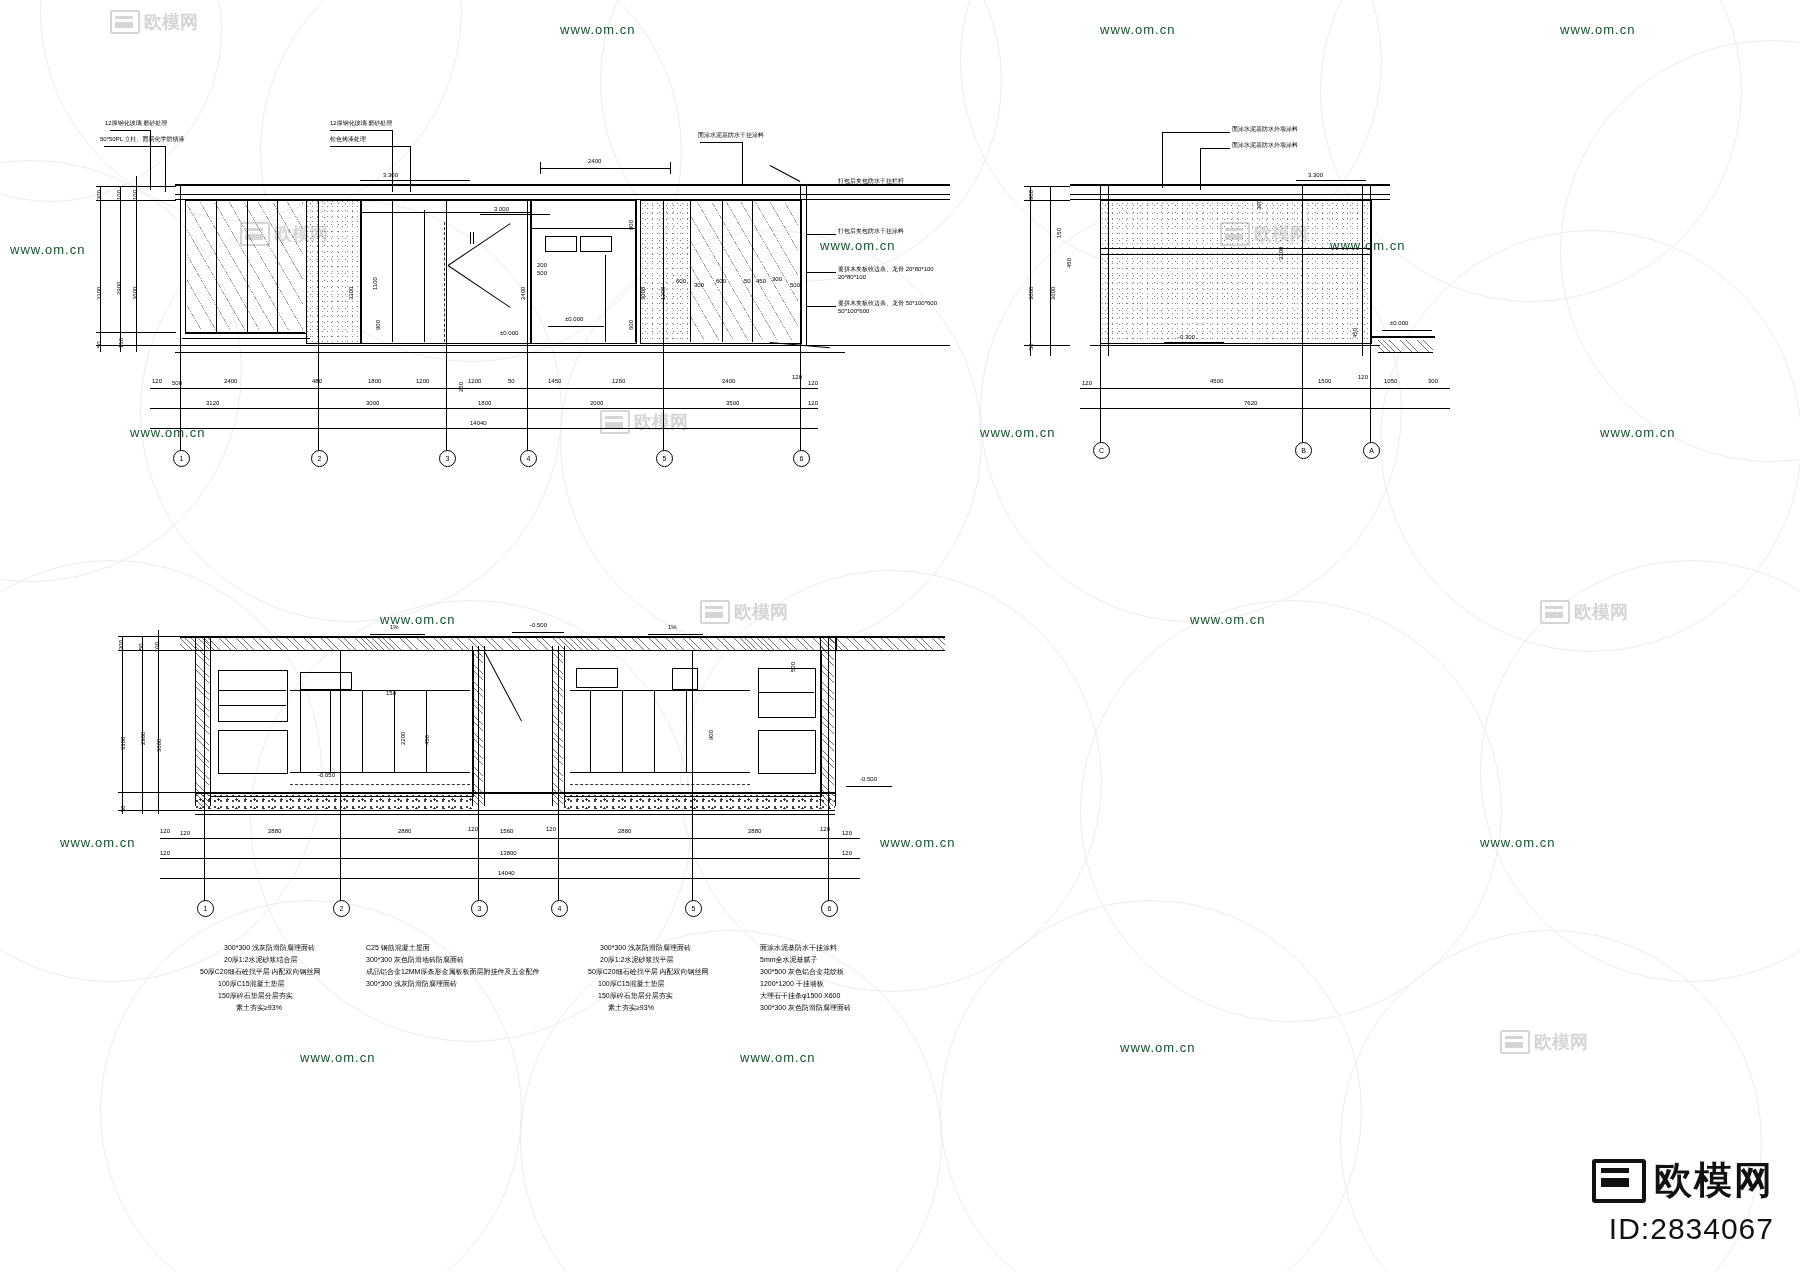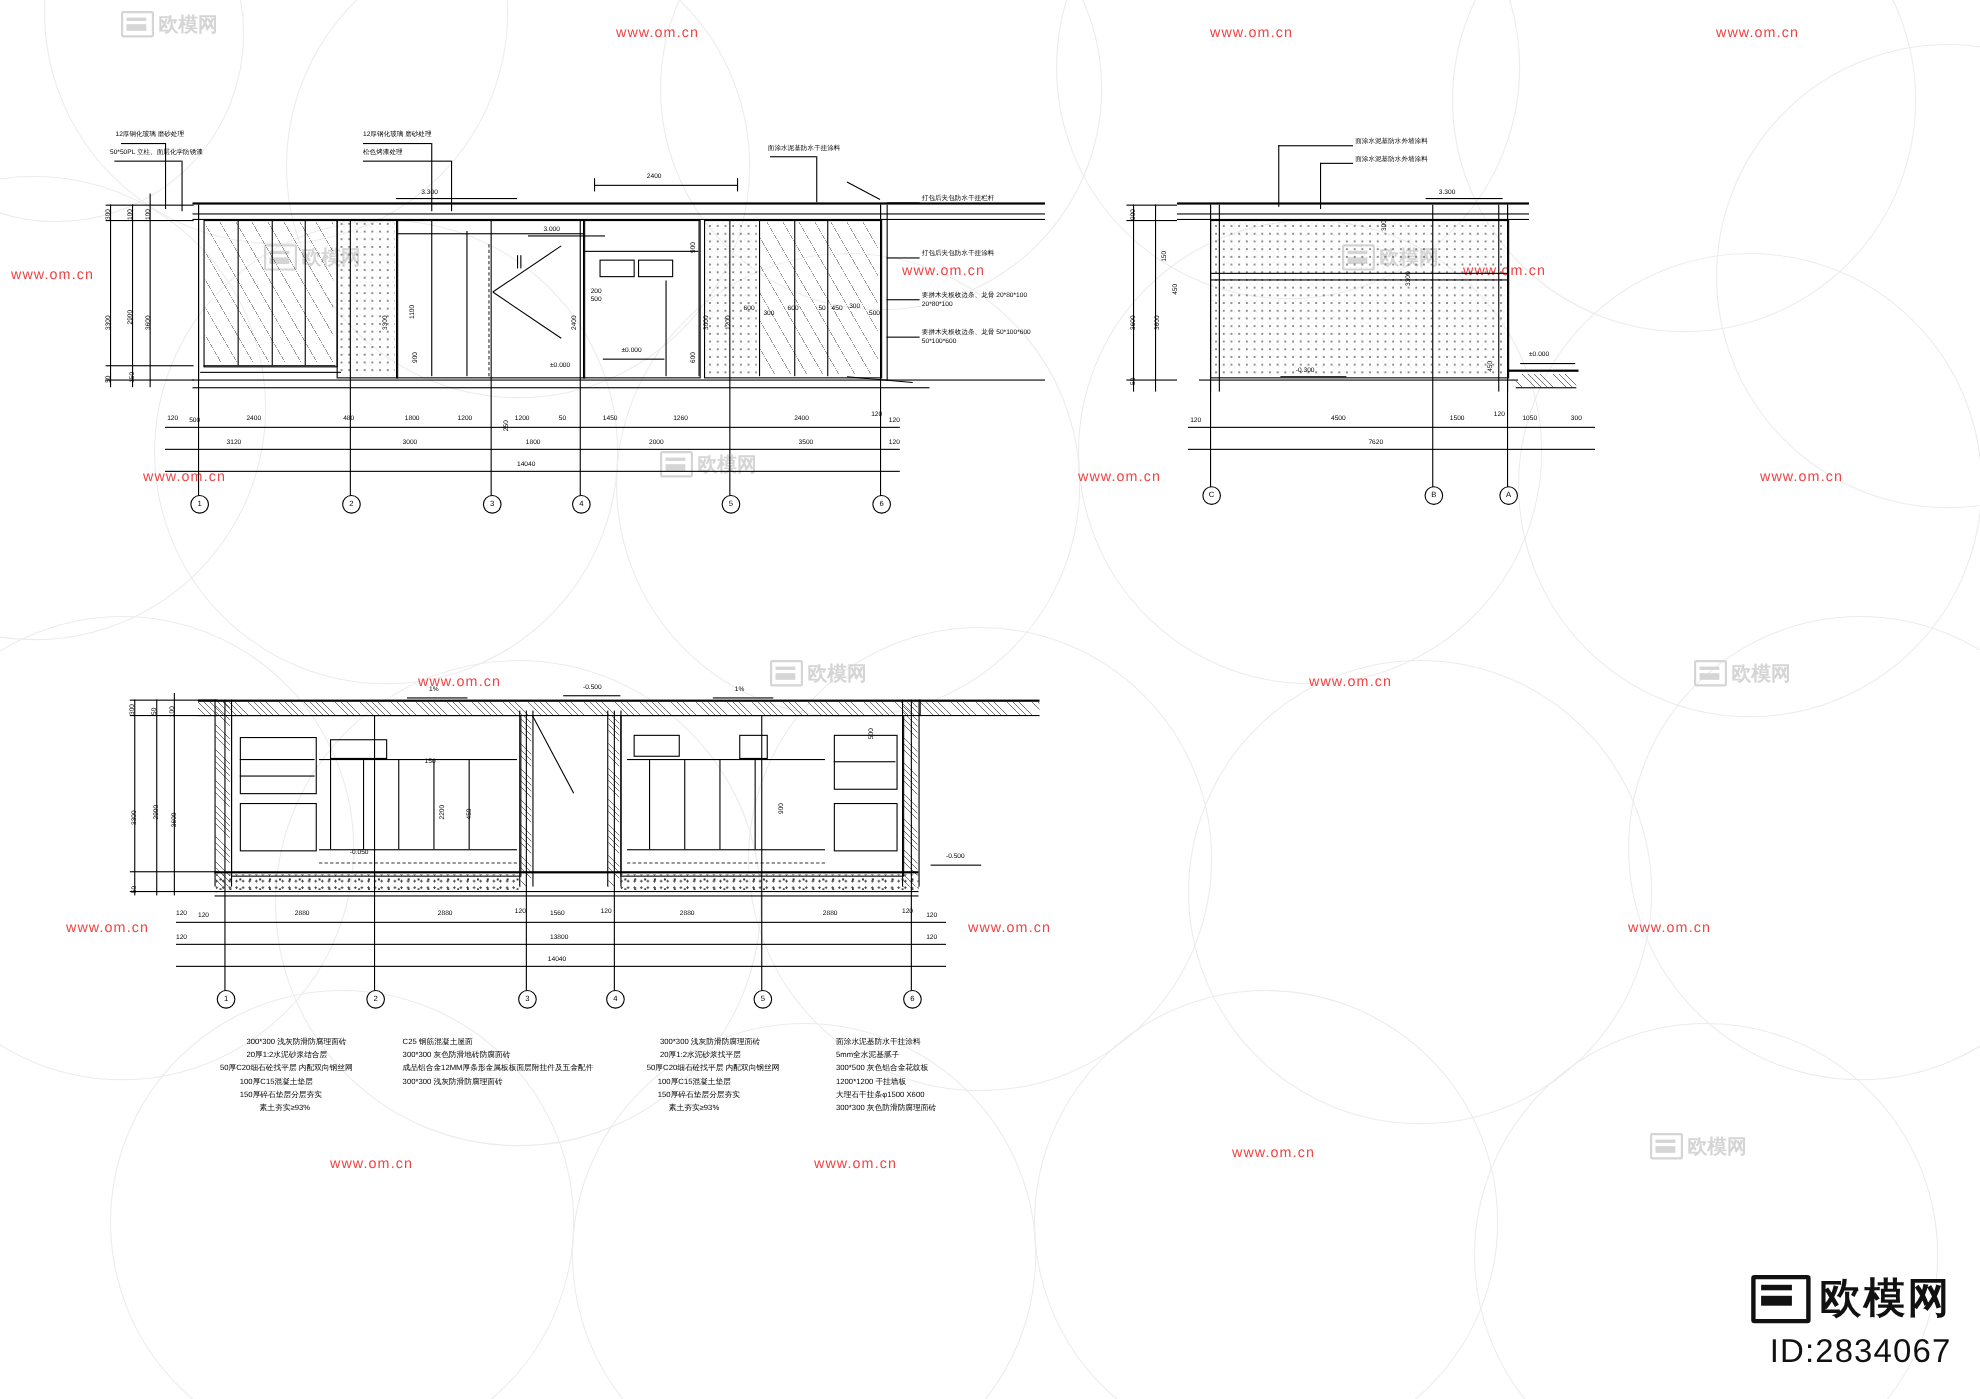"www.om.cn" .wm-text { color: #ef4444 -> #14532d }
